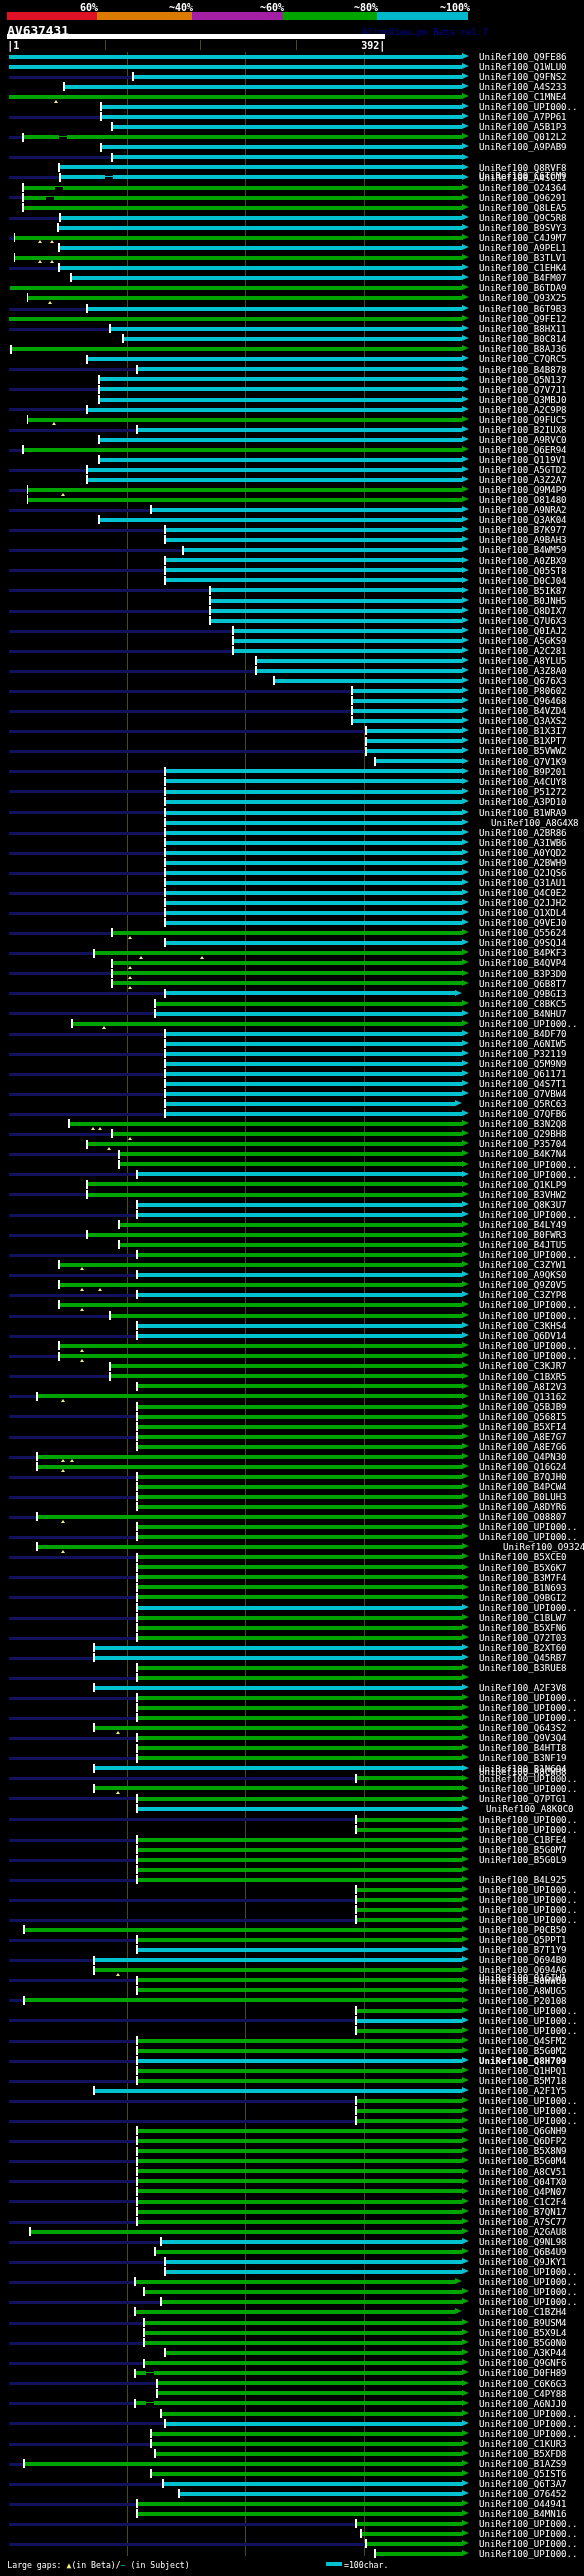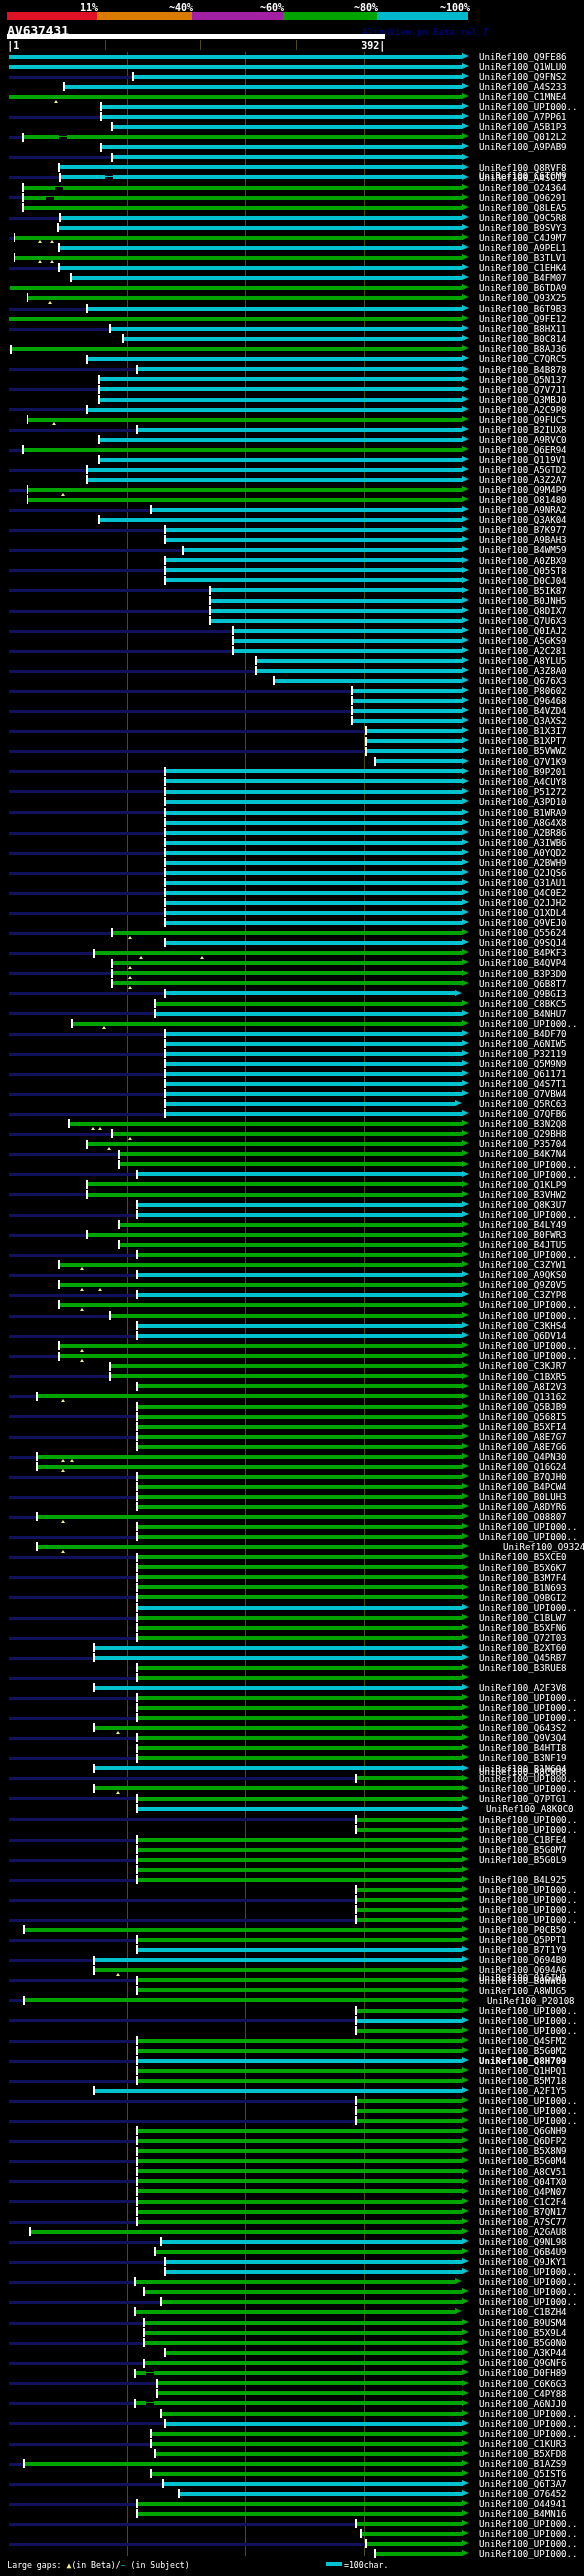"11%" span.pct { text: 11% -> 60% }
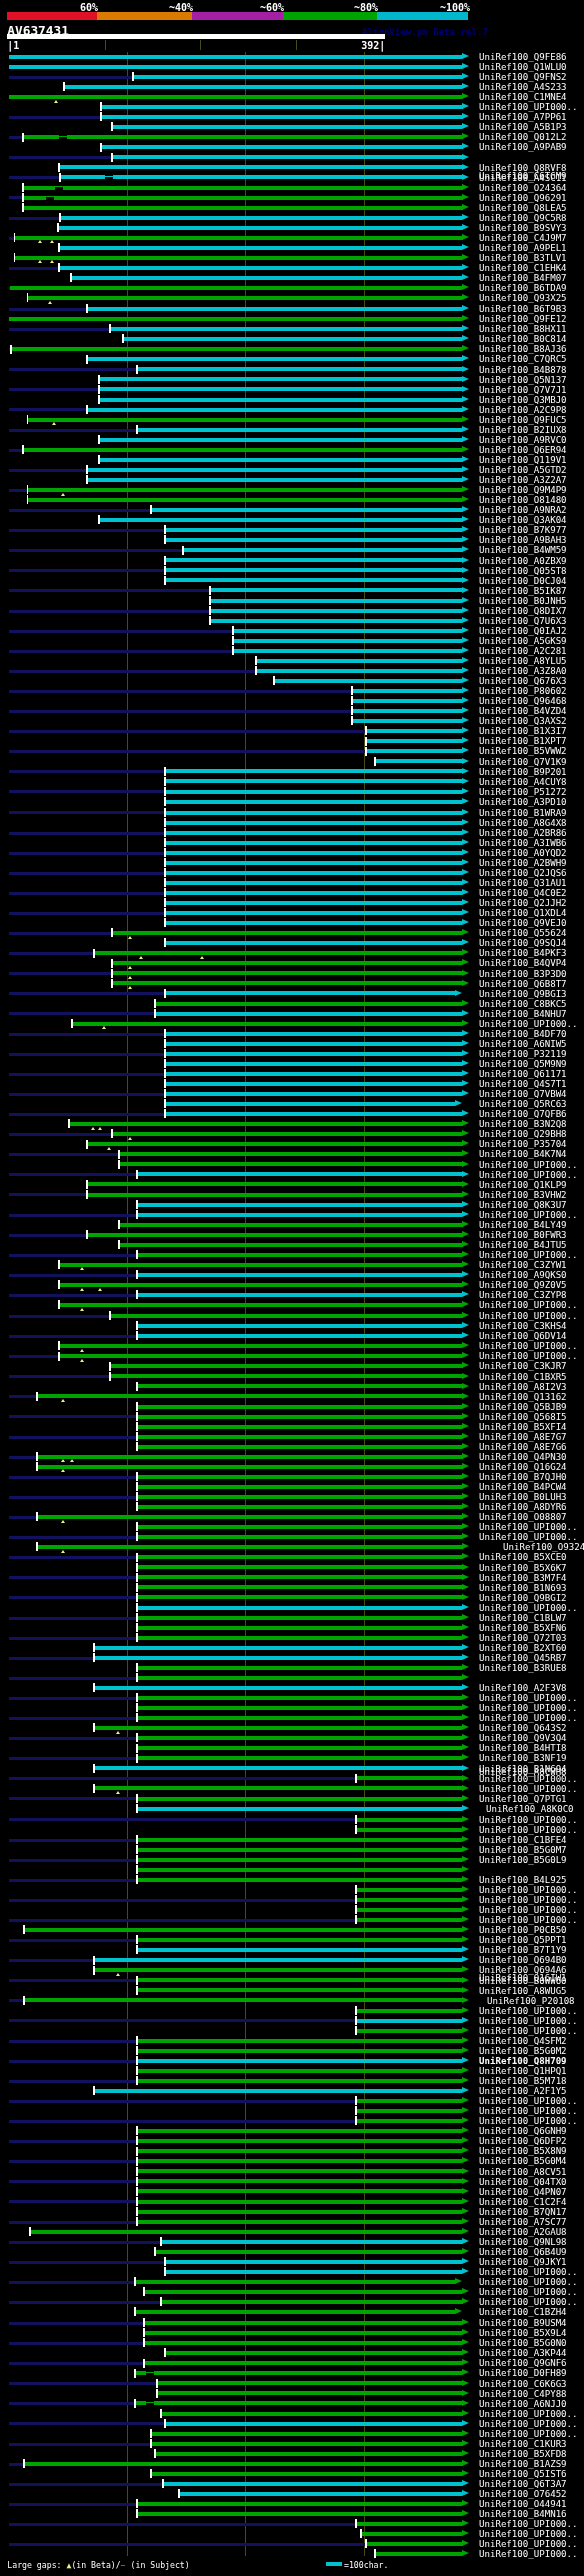"UniRef100_A8G4X8" div.rlabel { margin-left: none -> 12px }
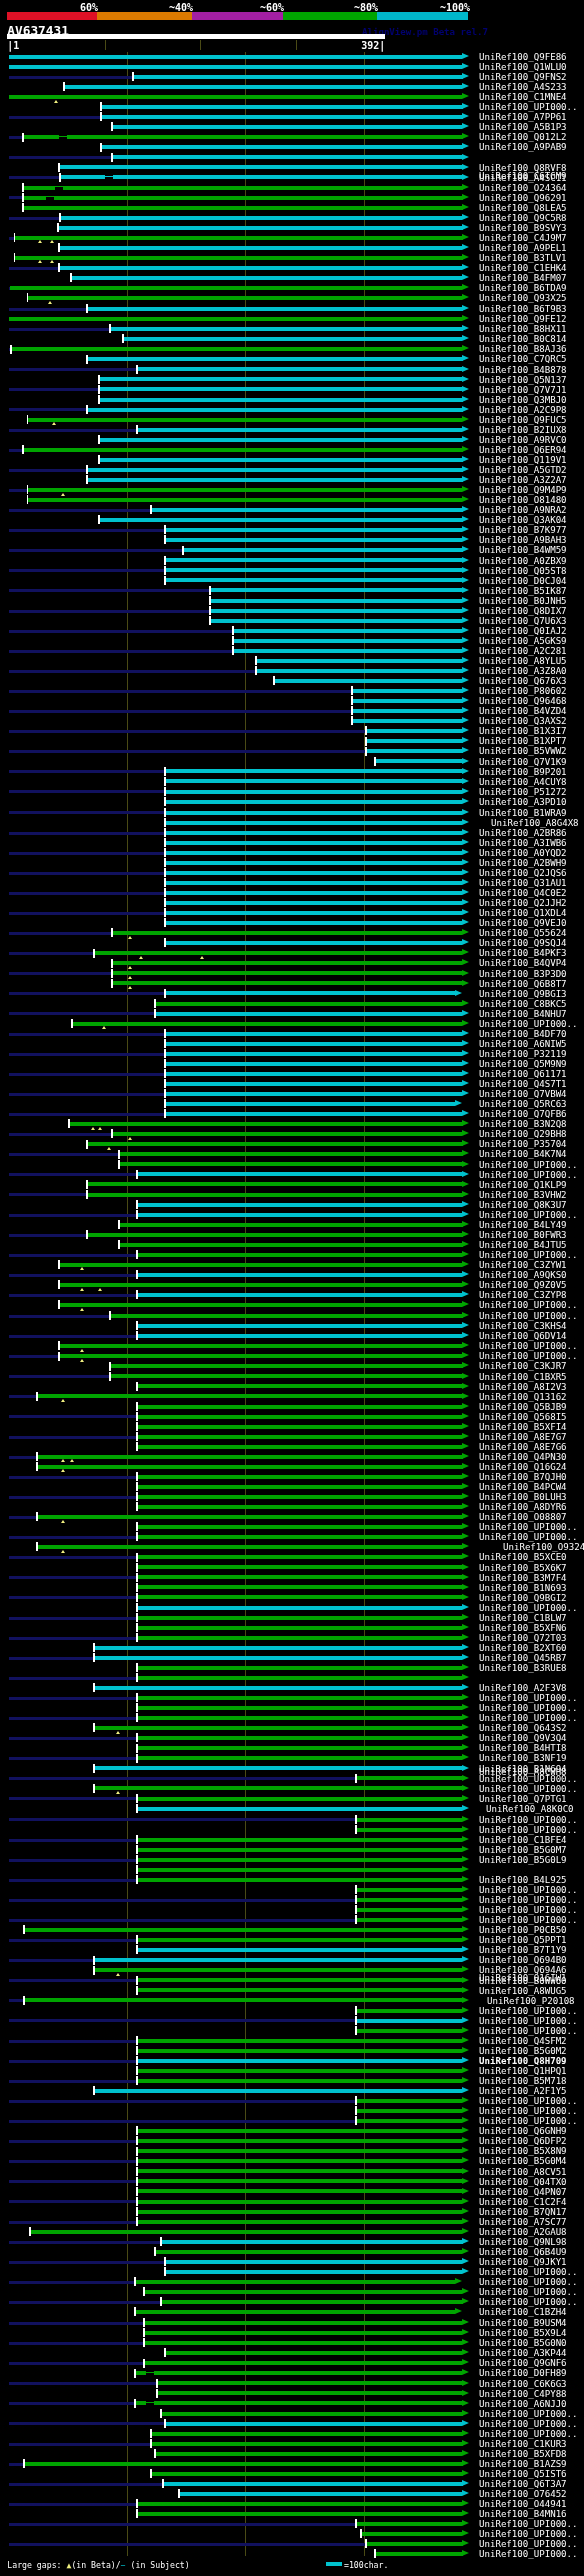"UniRef100_P20108" div.rlabel { margin-left: 8px -> none }
